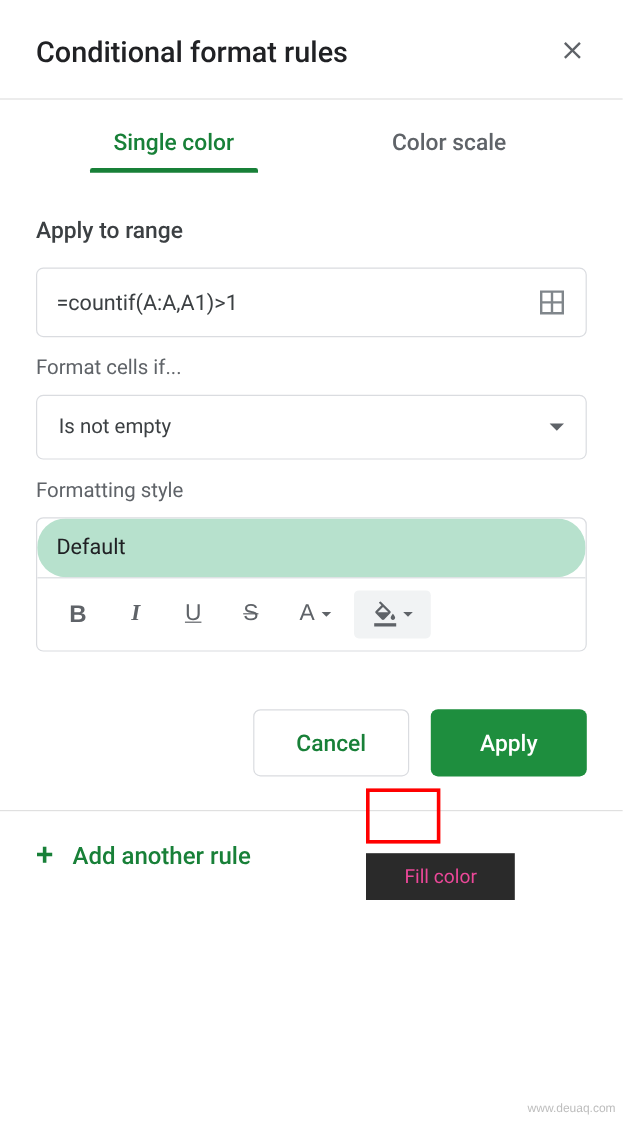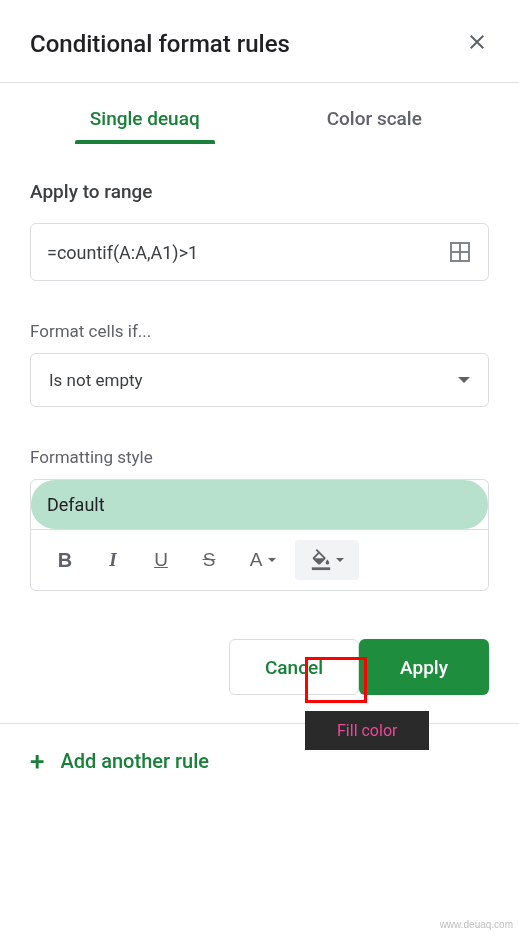"Single deuaq" div.tab { text: deuaq -> color }
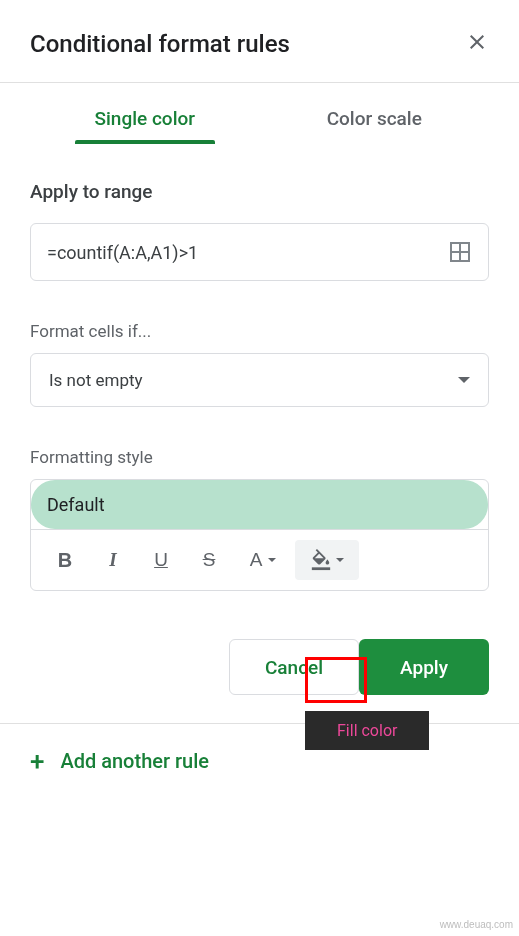"Format cells if..." .sub-label { margin: 40px 0 12px 0 -> 16px 0 12px 0 }
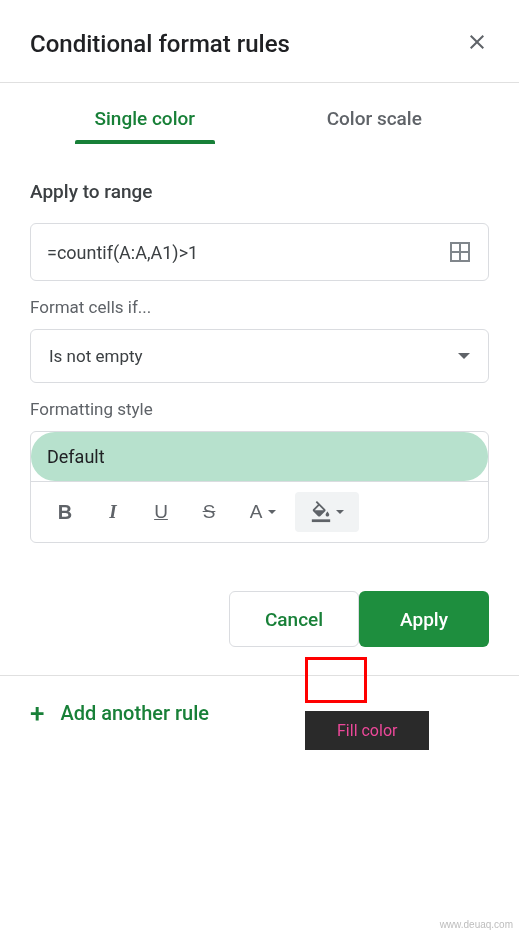"Cancel" .actions { gap: none -> 18px }
